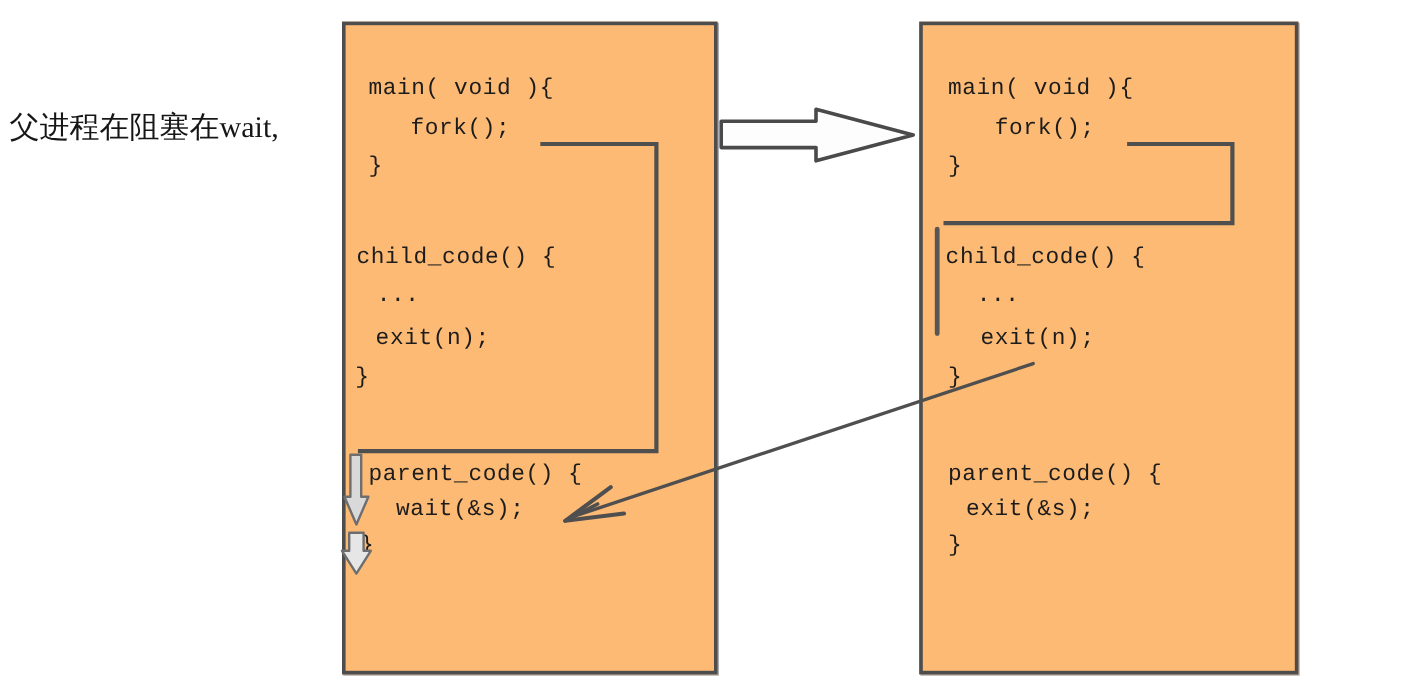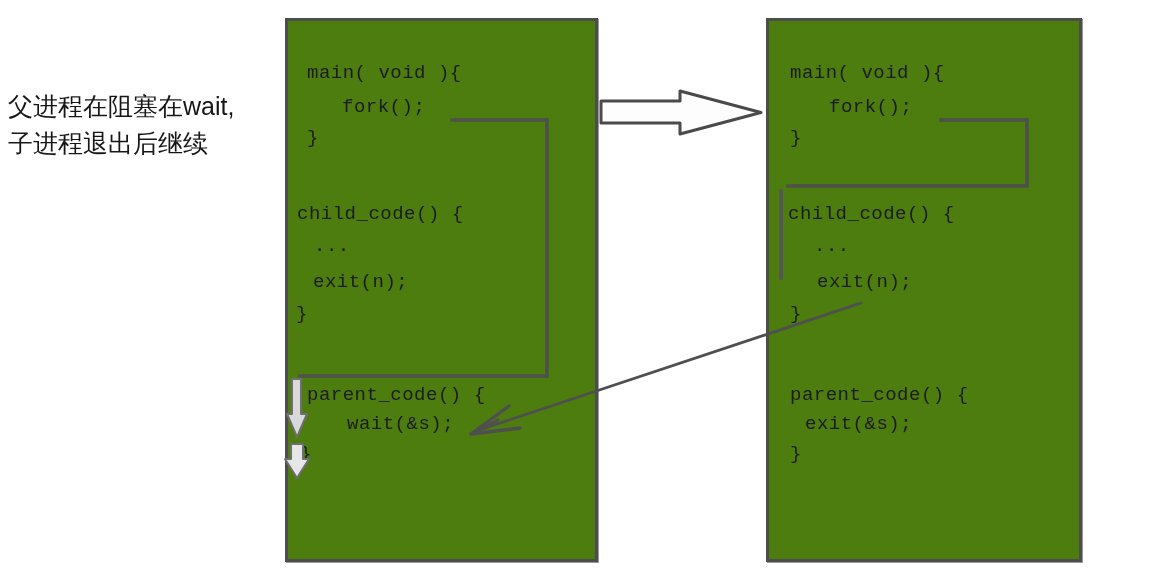"main( void ){" .process-box { background: #4d7c0f -> #fdba74 }
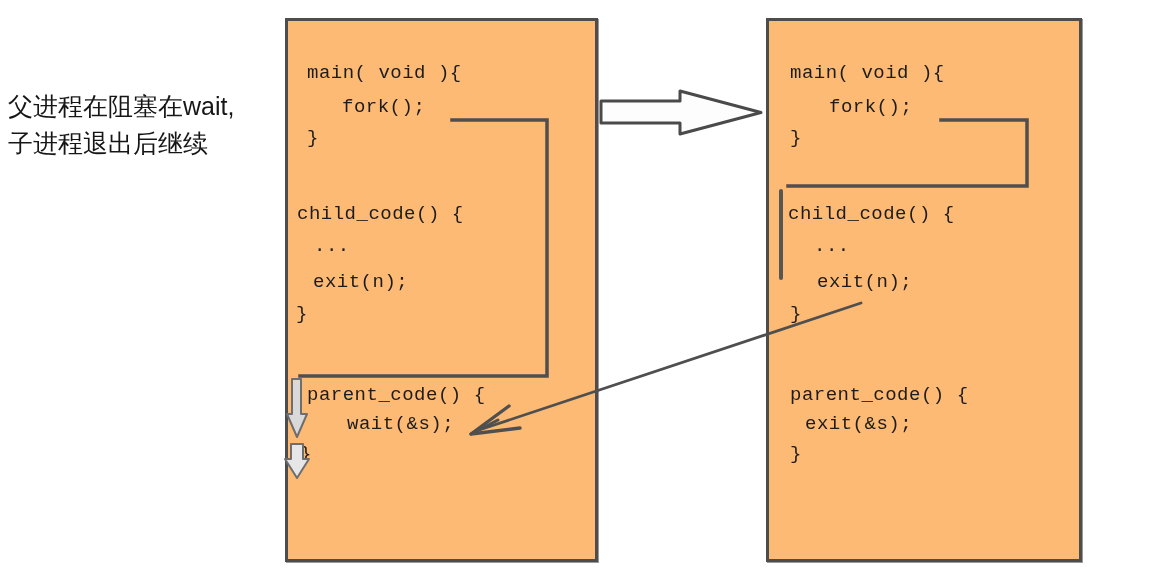"父进程在阻塞在wait," .annotation { font-family: Liberation Sans, sans-serif -> Liberation Serif, serif }
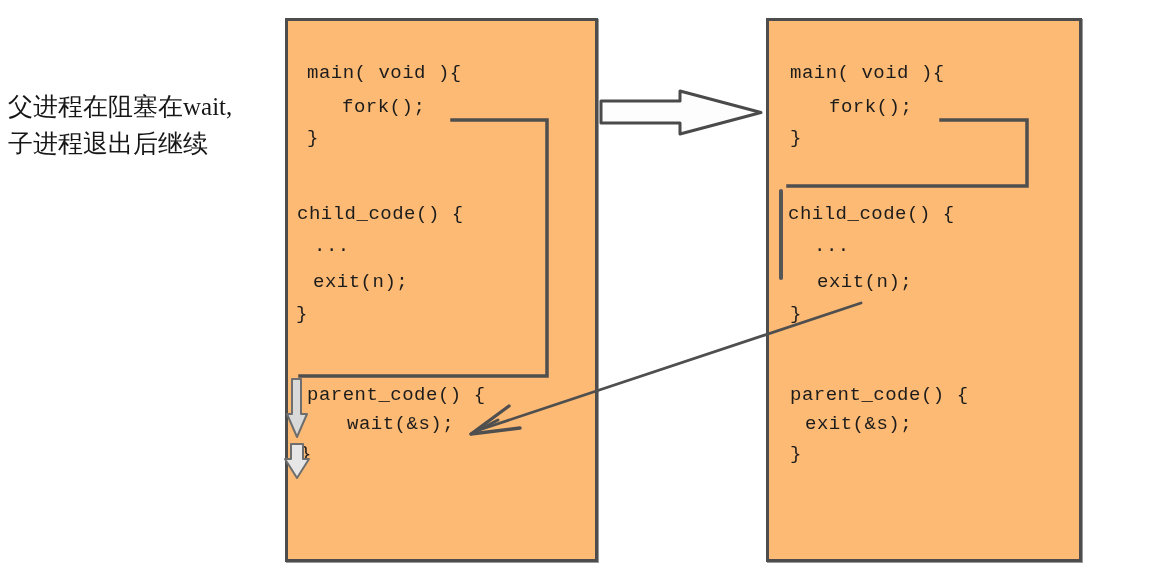"子进程退出后继续" div { html: <div>子进程退出后继续</div> -> none }
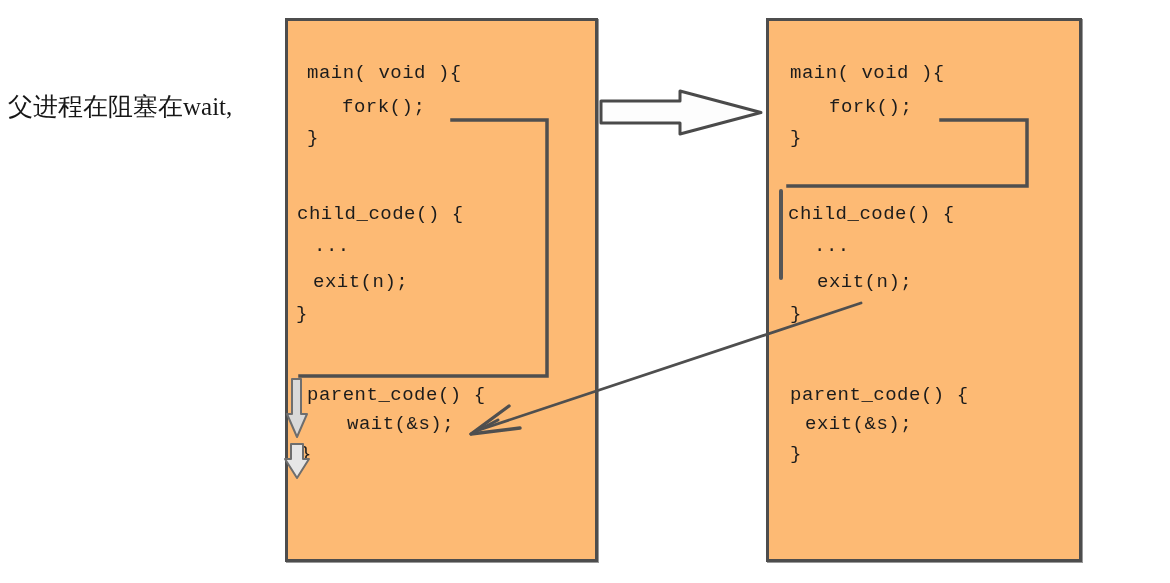"wait(&s);" .bl-wait { left: 59px -> 42px }
